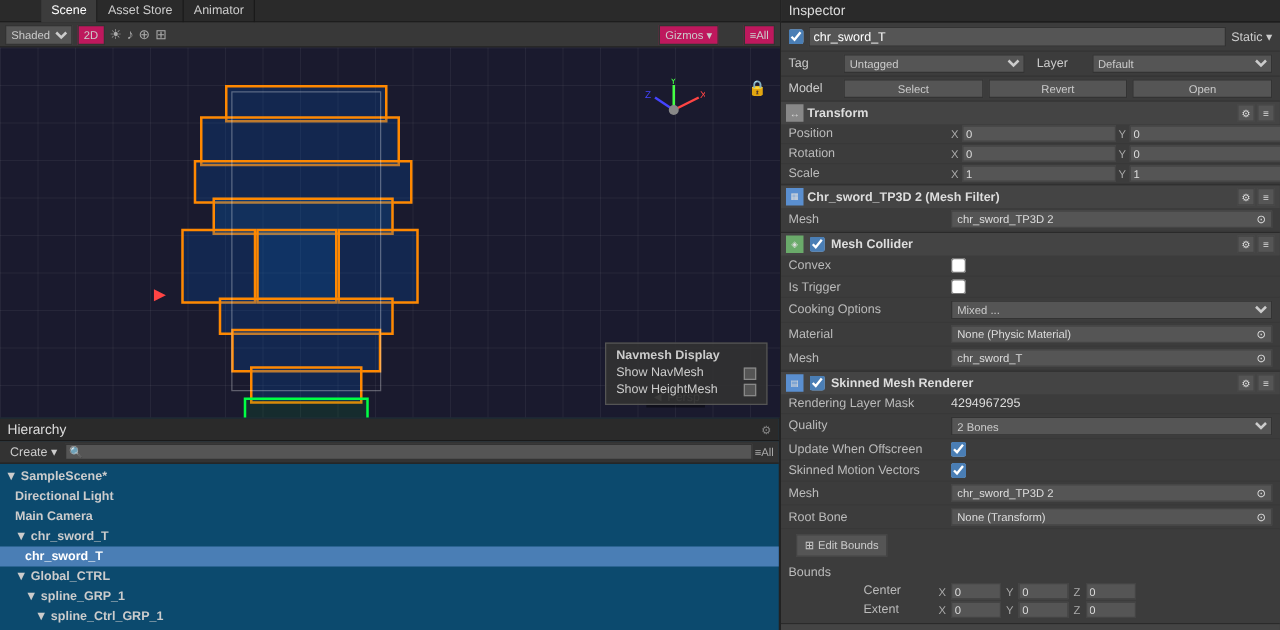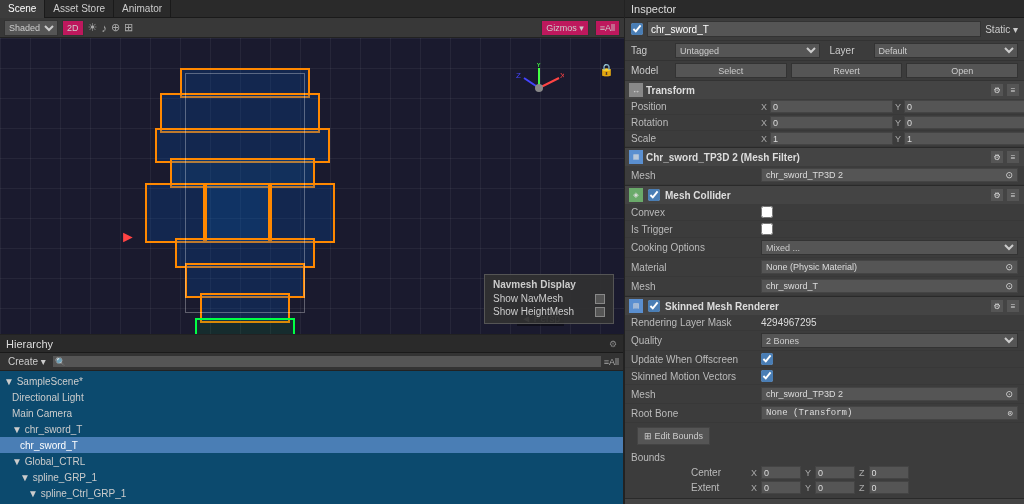"Scene" .top-bar { padding-left: none -> 33px }
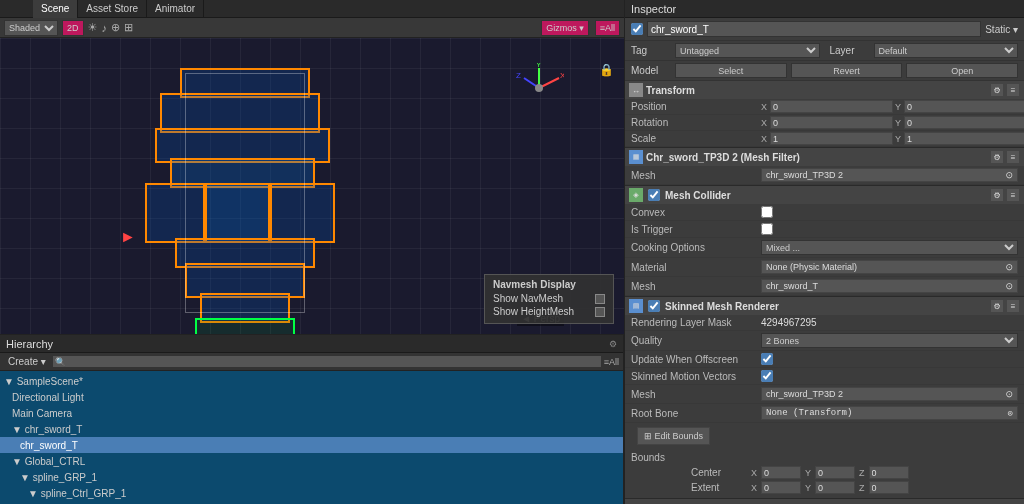"Gizmos ▾" .scene-gizmos { gap: 6px -> 20px }
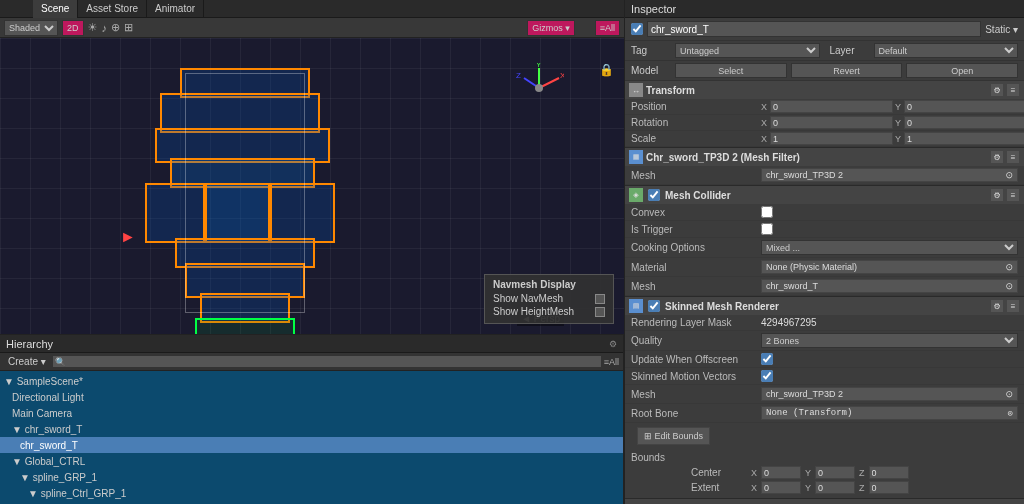"▼ SampleScene*" .hier-item { font-weight: none -> bold }
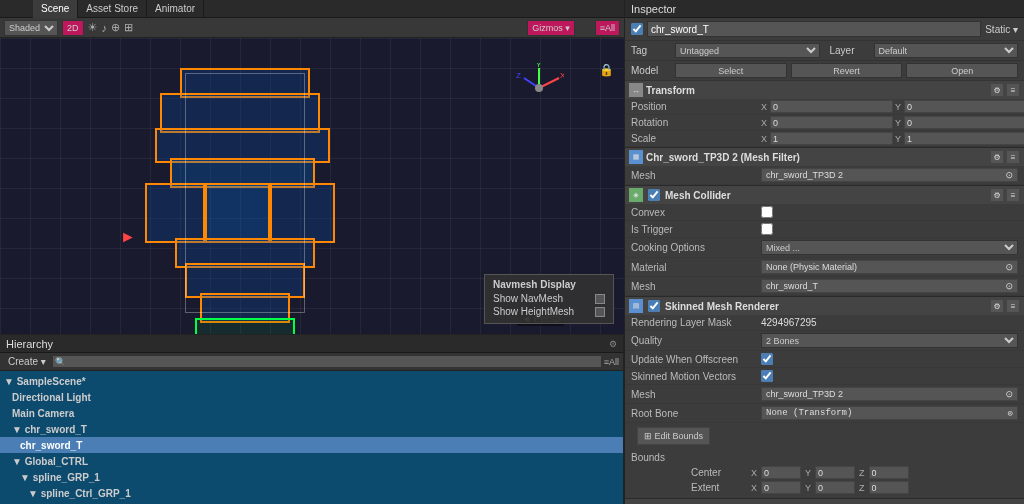"None (Transform)" div { font-family: Liberation Mono, monospace -> none }
